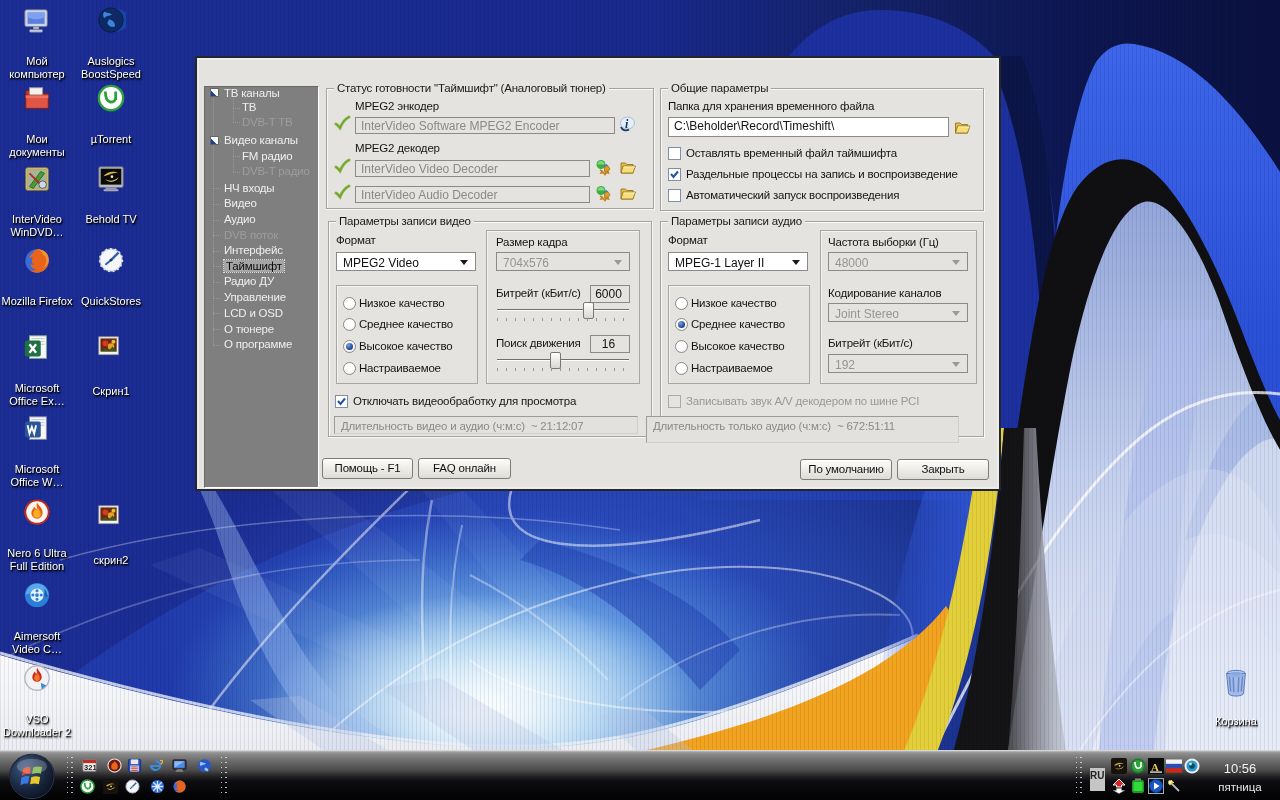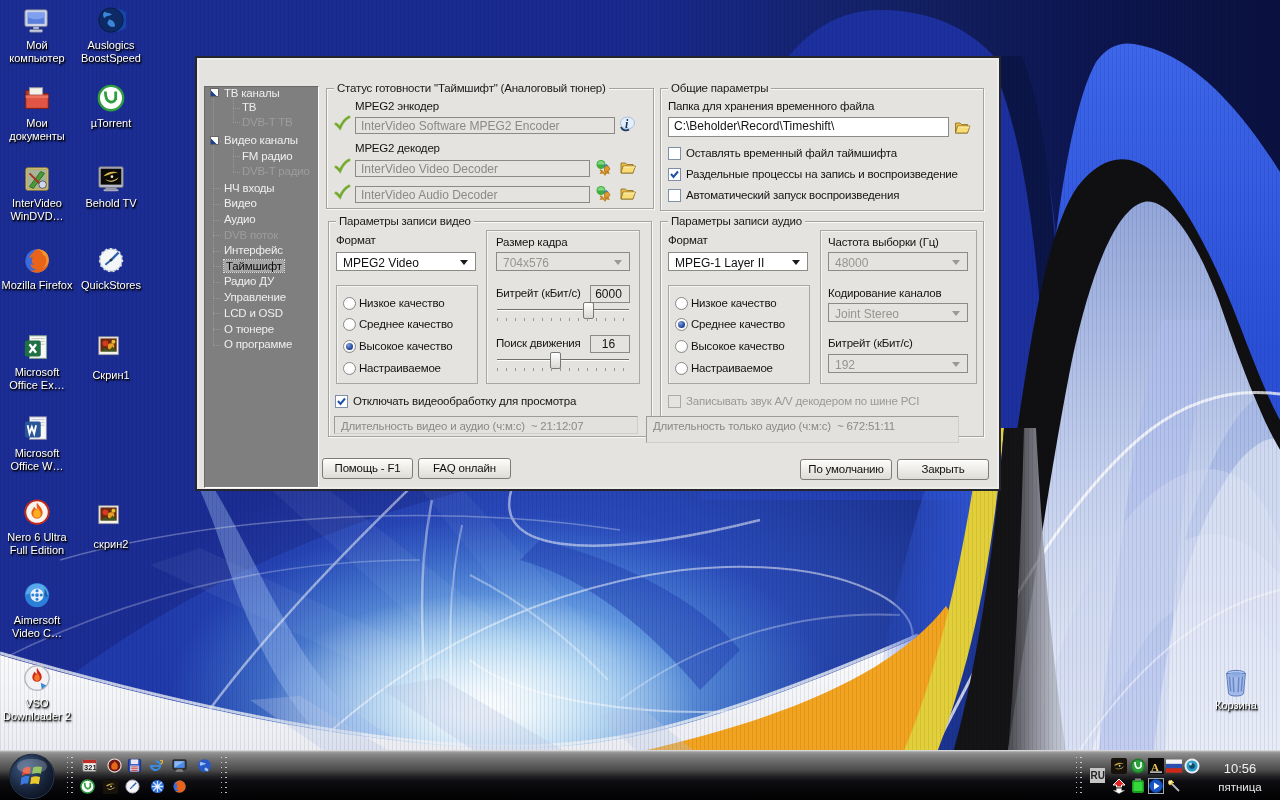"Мой" .dicon .lbl { margin-top: 1px -> 17px }
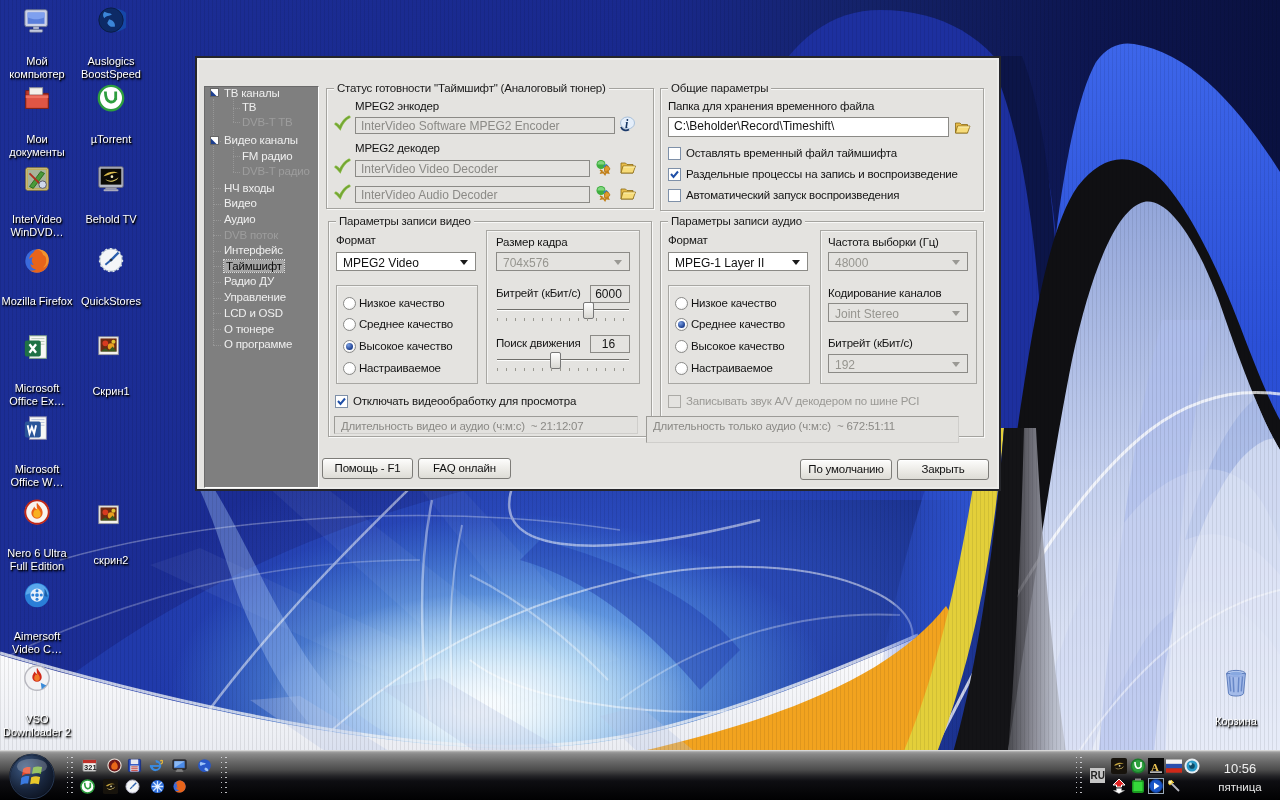"RU" div.abs { height: 15px -> 23px; text-align: right -> left }
